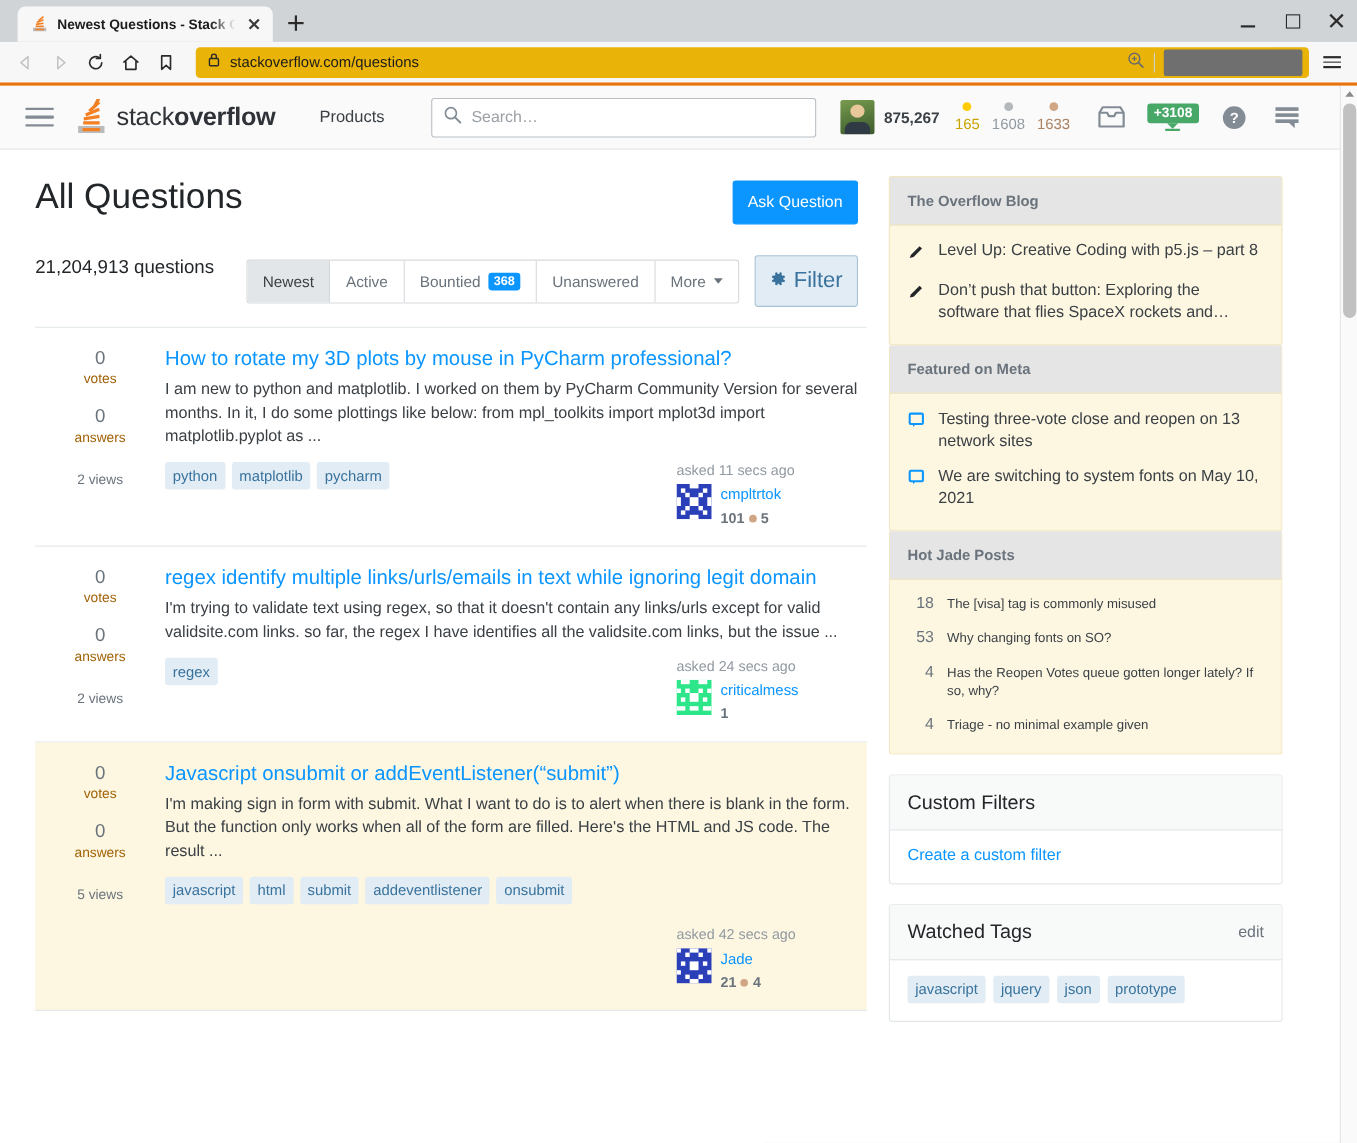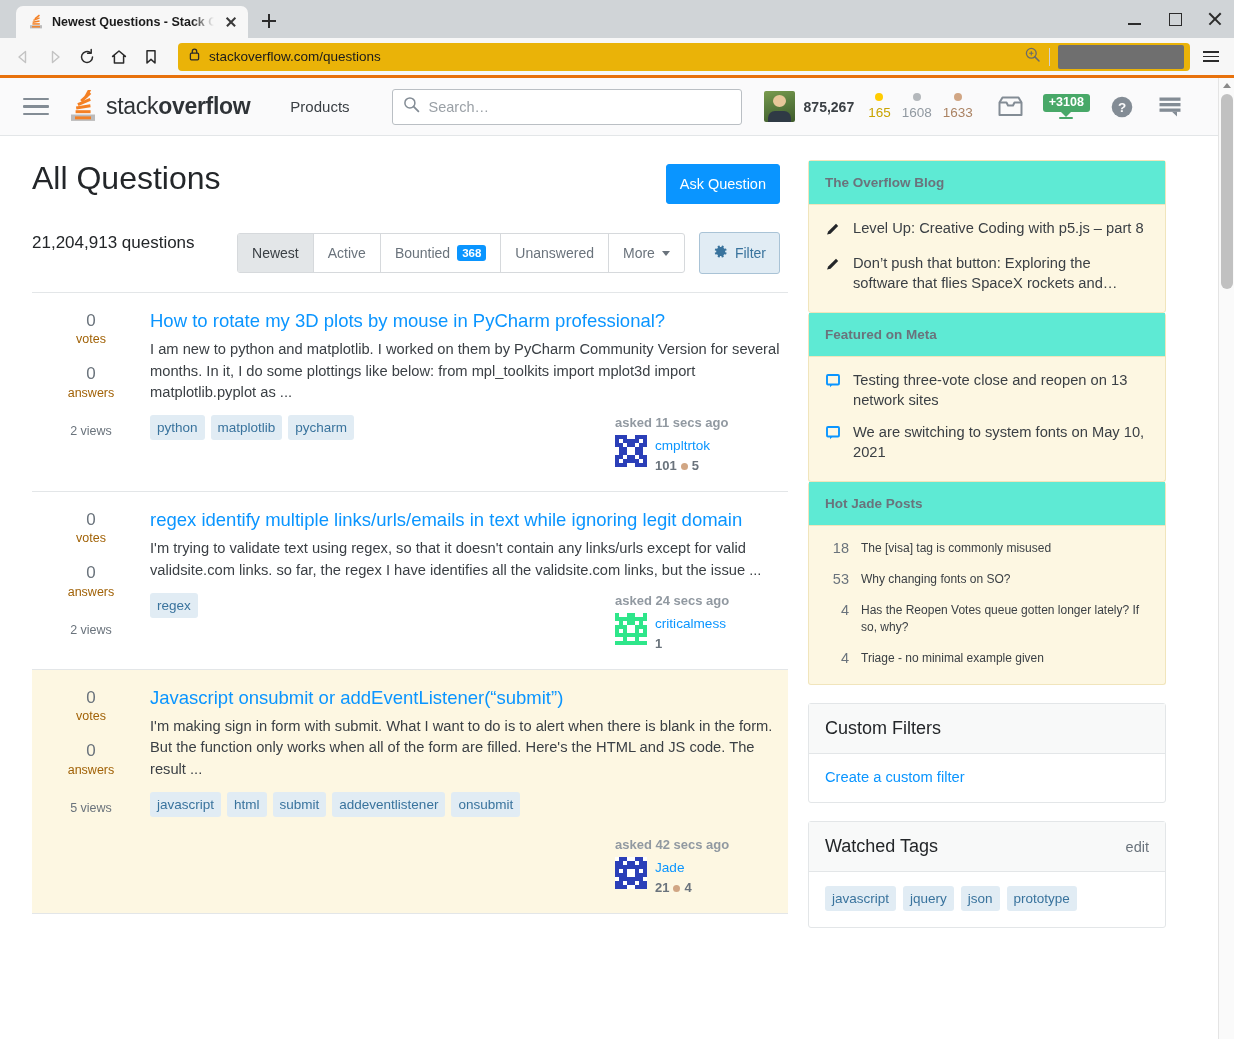"The Overflow Blog" .card-head { background: #5eead4 -> #e5e5e5 }
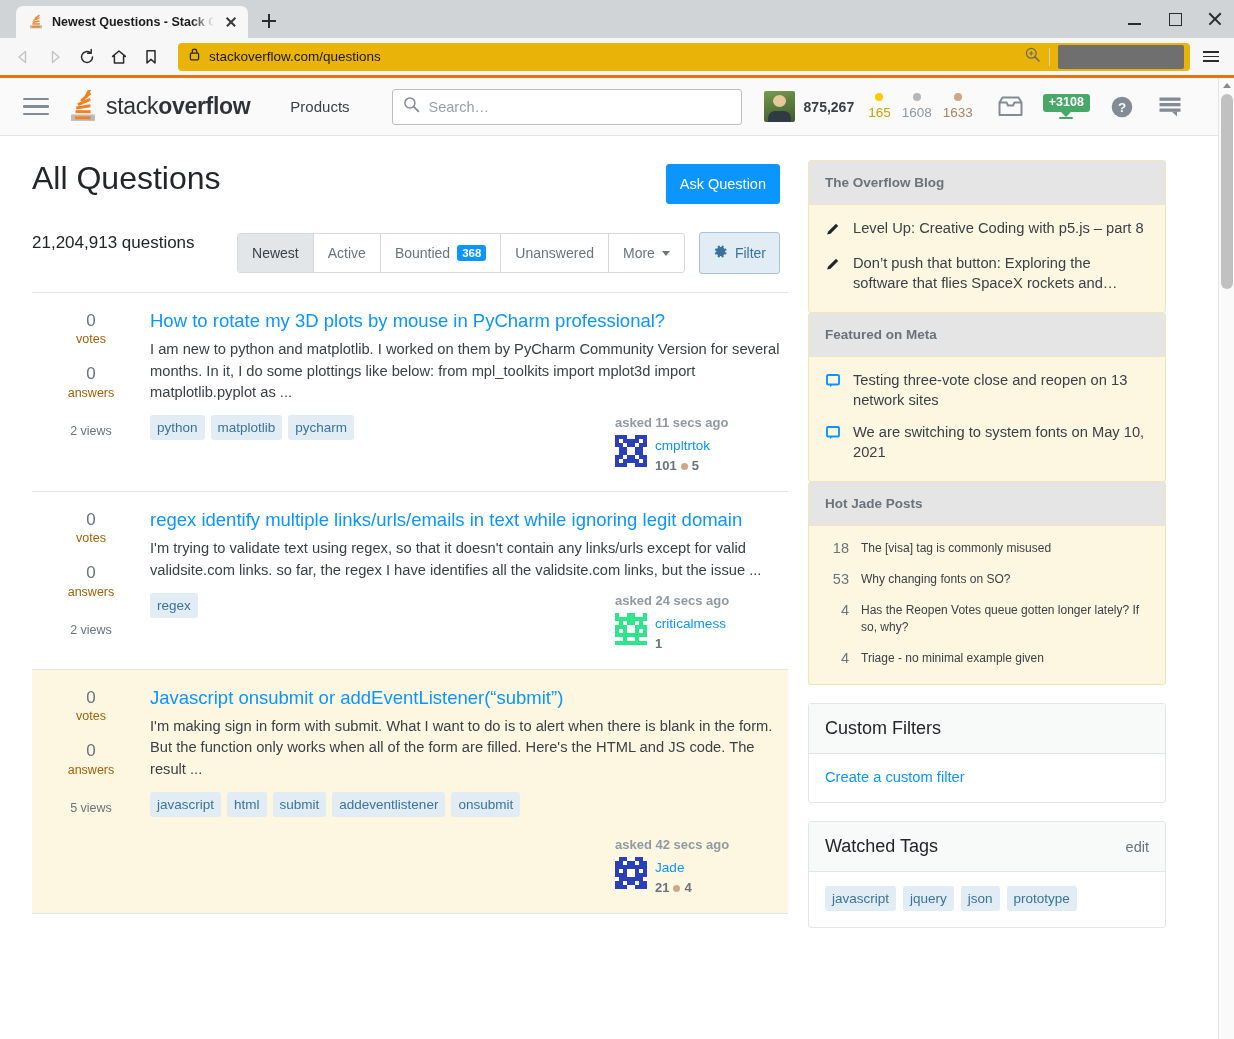"Filter" .filter-btn { font-size: 14px -> 20px }
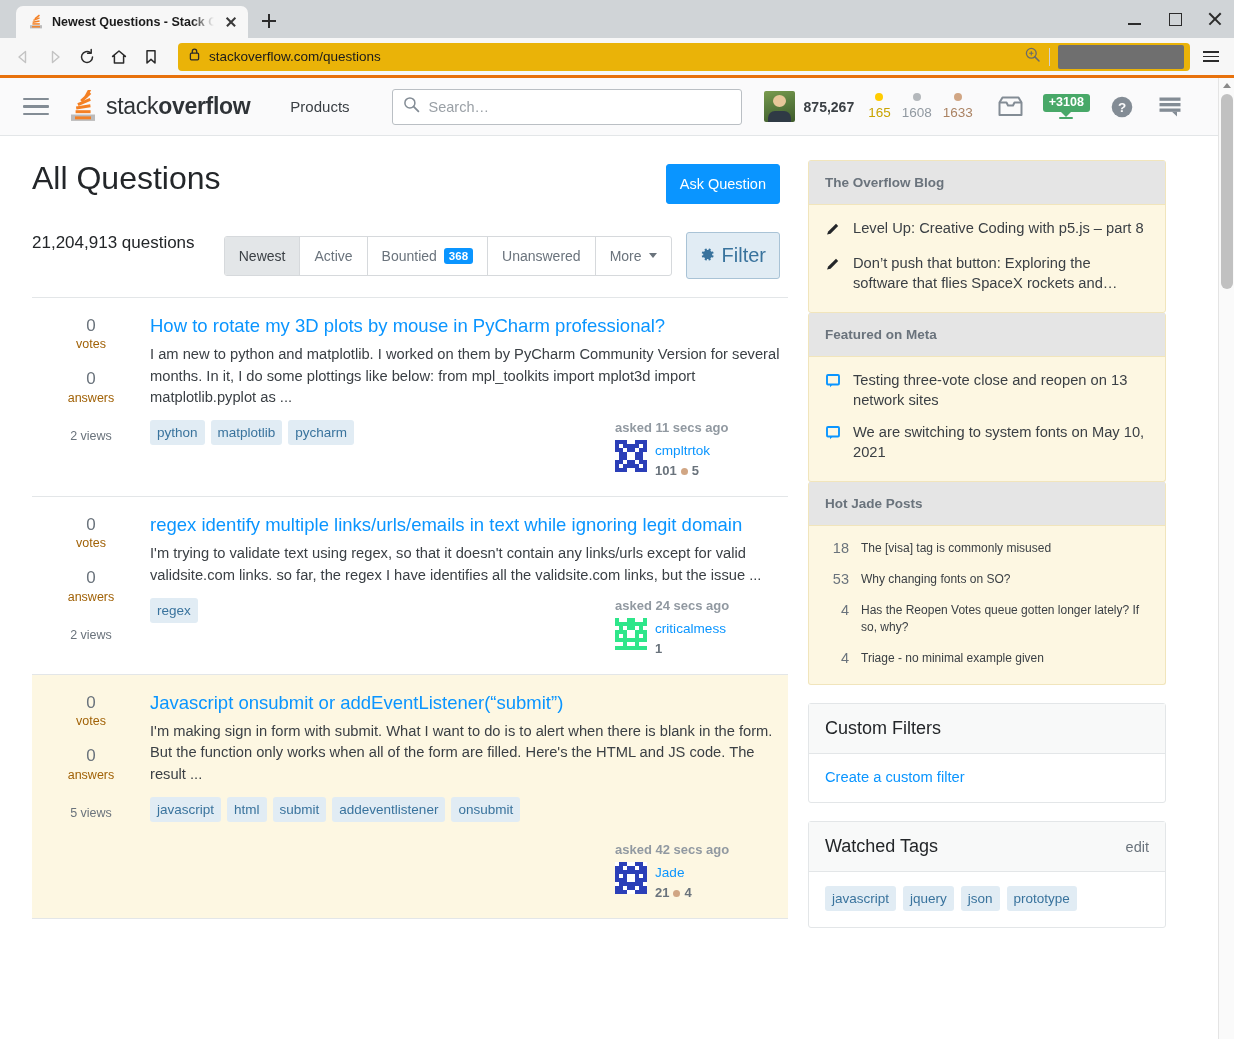"asked 11 secs ago" .qtime { font-weight: bold -> none }
